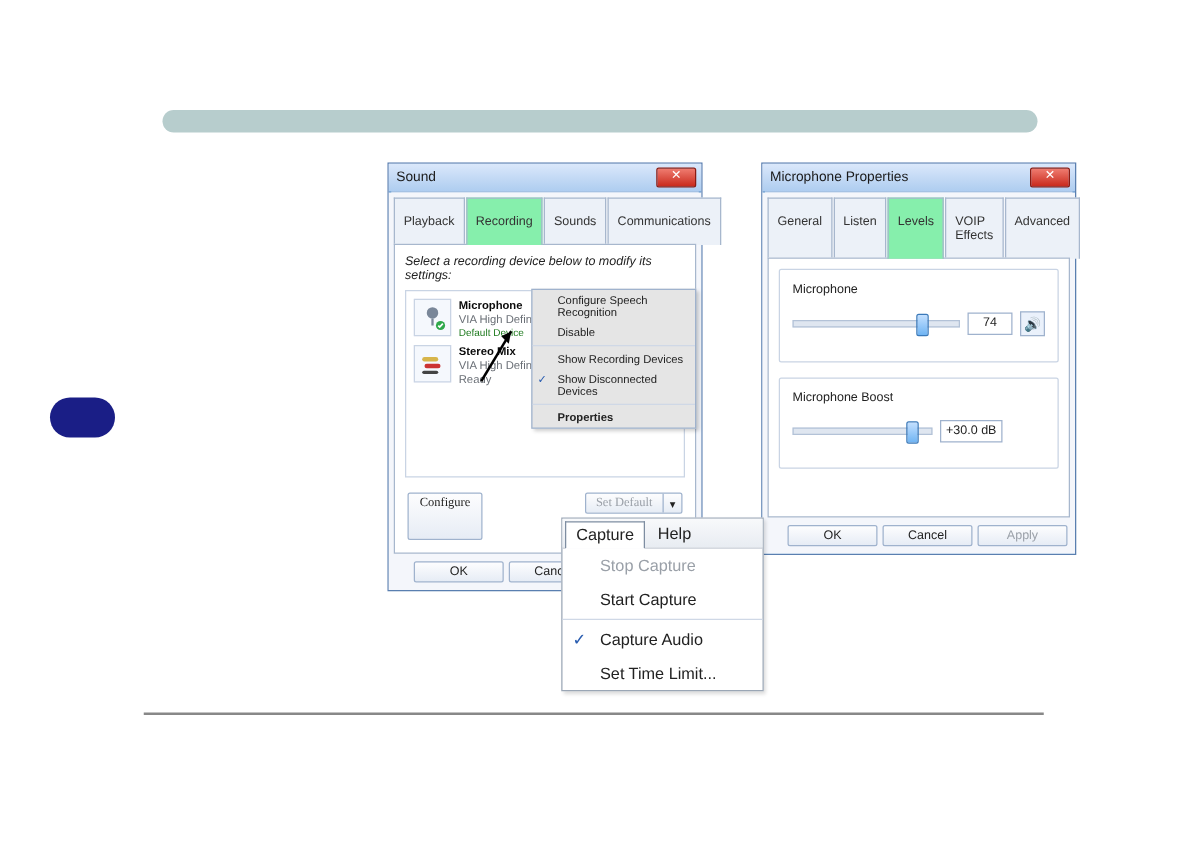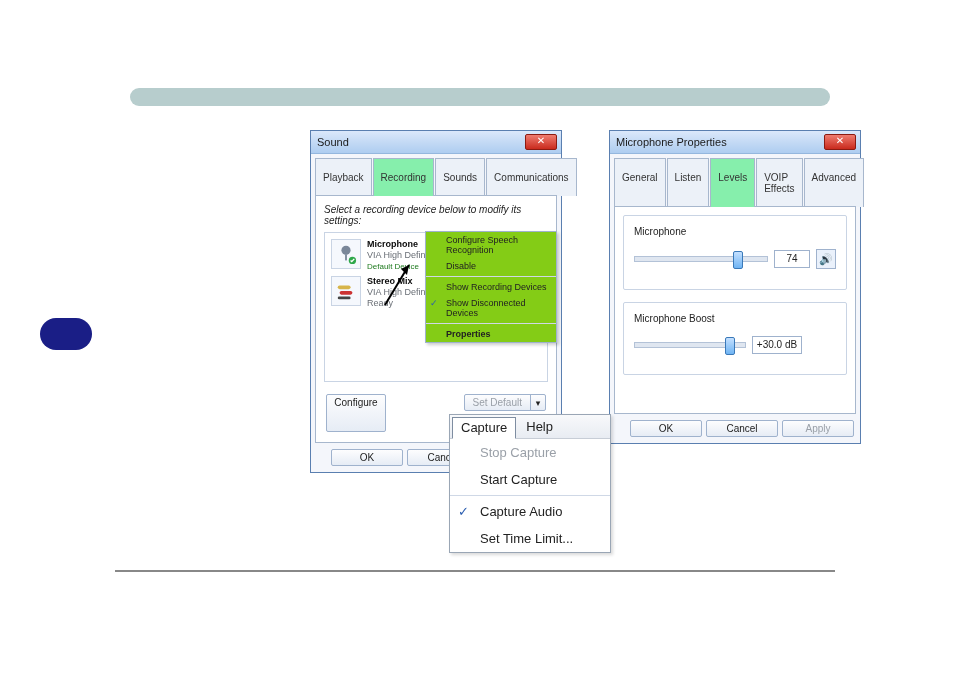"Configure Speech Recognition" .ctxmenu { background: #84cc16 -> #e5e5e5 }
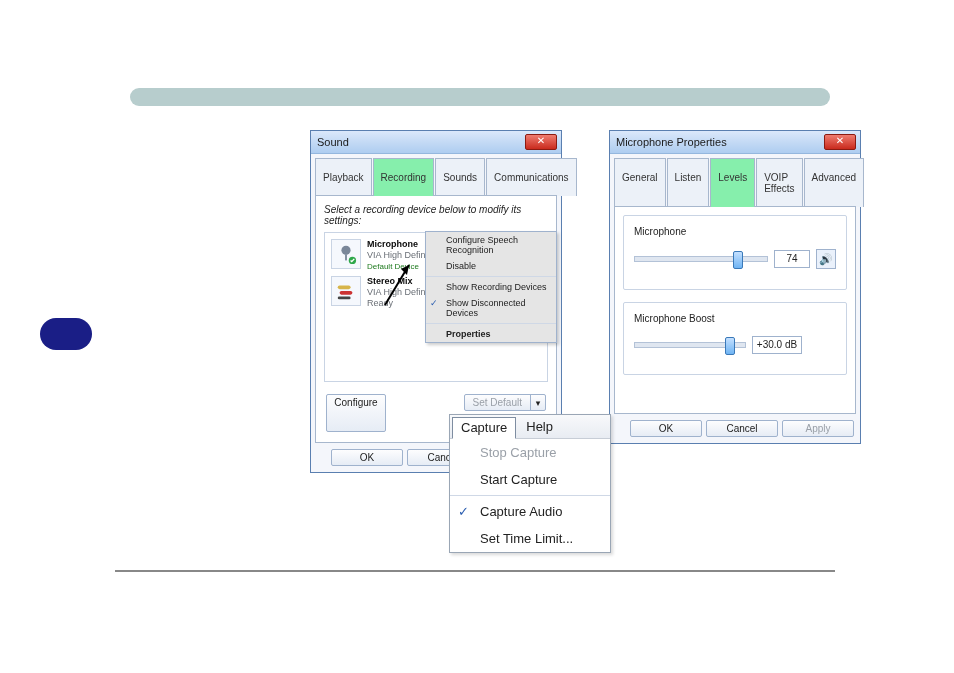"Configure" div.btnrow { font-family: none -> Liberation Serif, serif }
